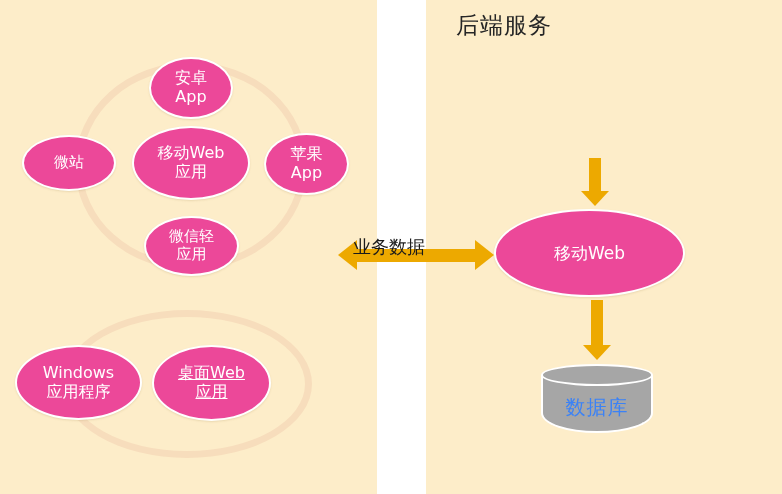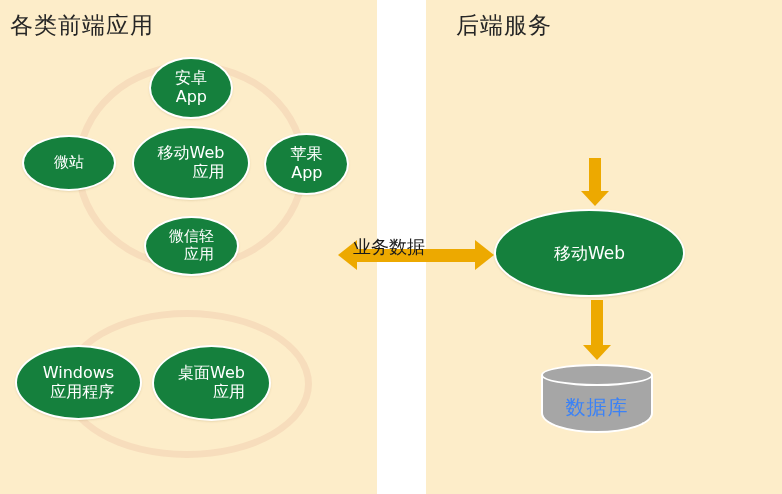"各类前端应用" div.panel-title { html: <div>各类前端应用</div> -> none }
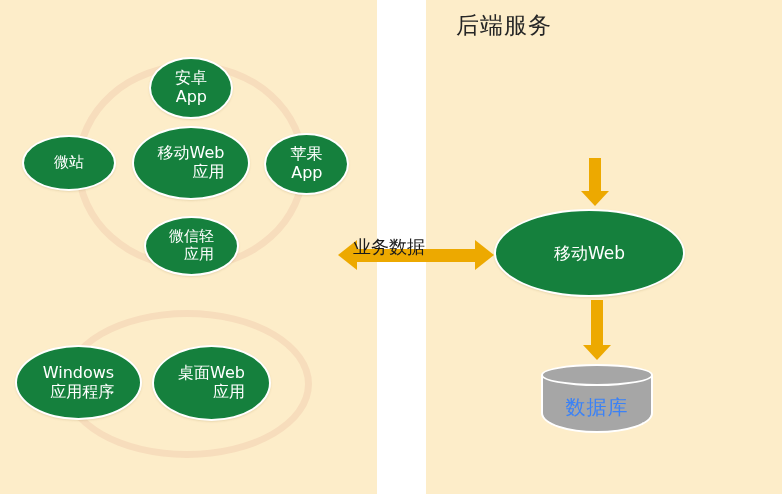"安卓" .node.orange { background: #15803d -> #ec4899; text-align: right -> none }
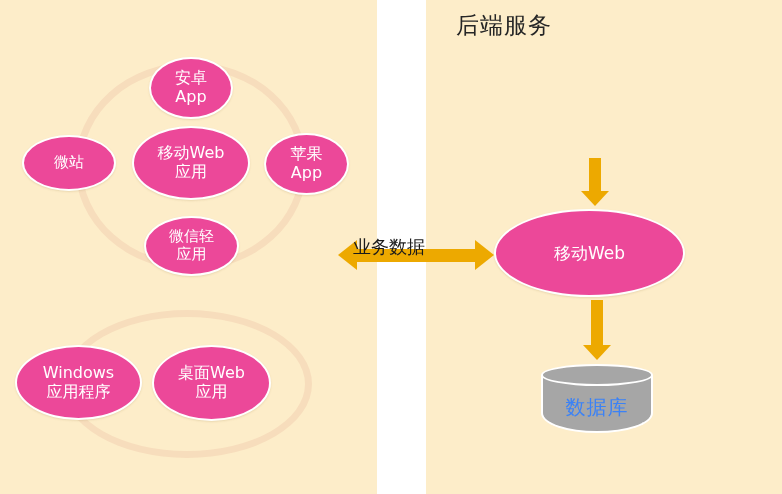"桌面Web" #node-deskweb { text-decoration: none -> underline }
